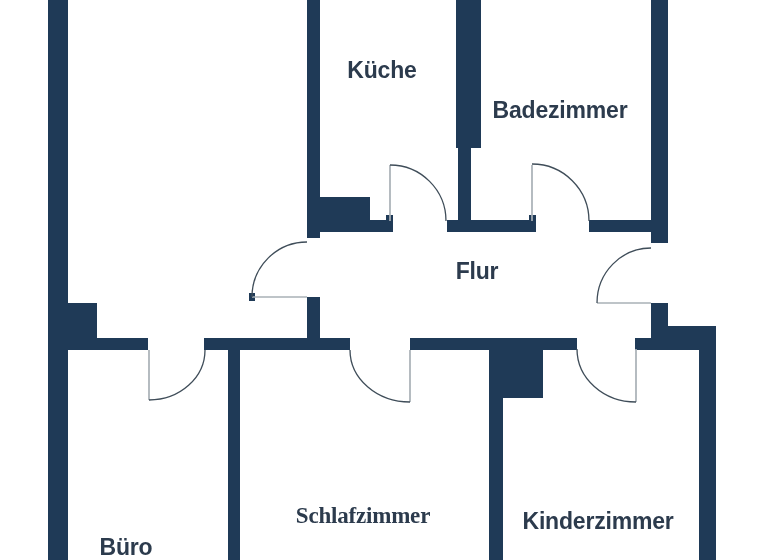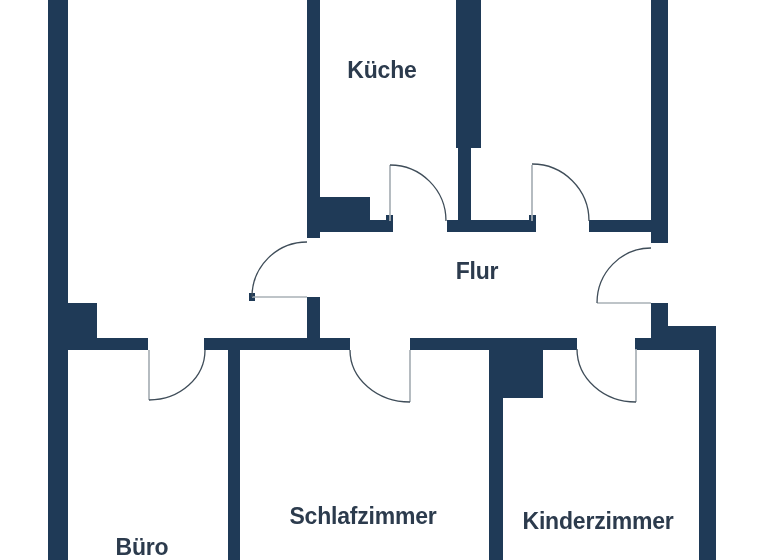"Badezimmer" div.room-label { html: none -> <div>Badezimmer</div> }
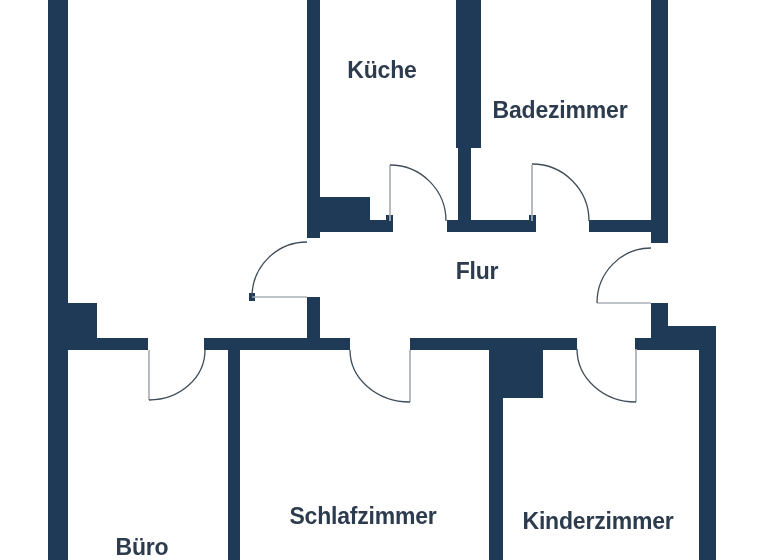"Schlafzimmer" .lbl-schlafzimmer { font-family: none -> Liberation Serif, serif }
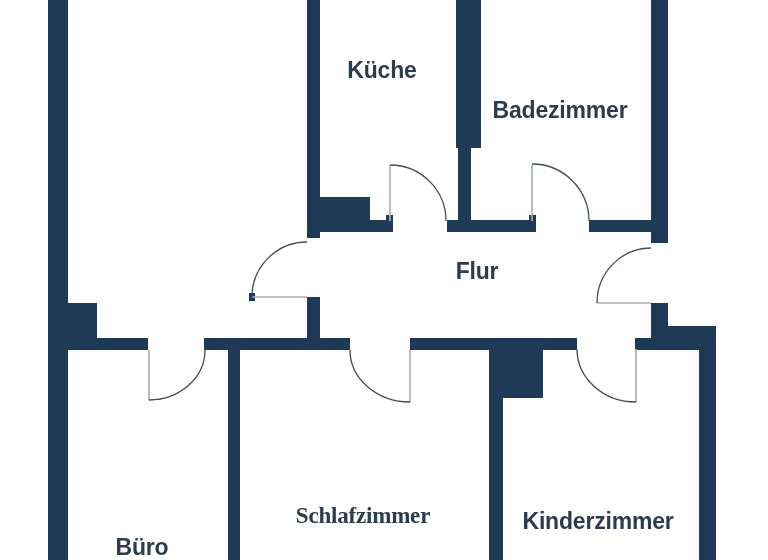"Büro" .lbl-buero { left: 142px -> 126px }
